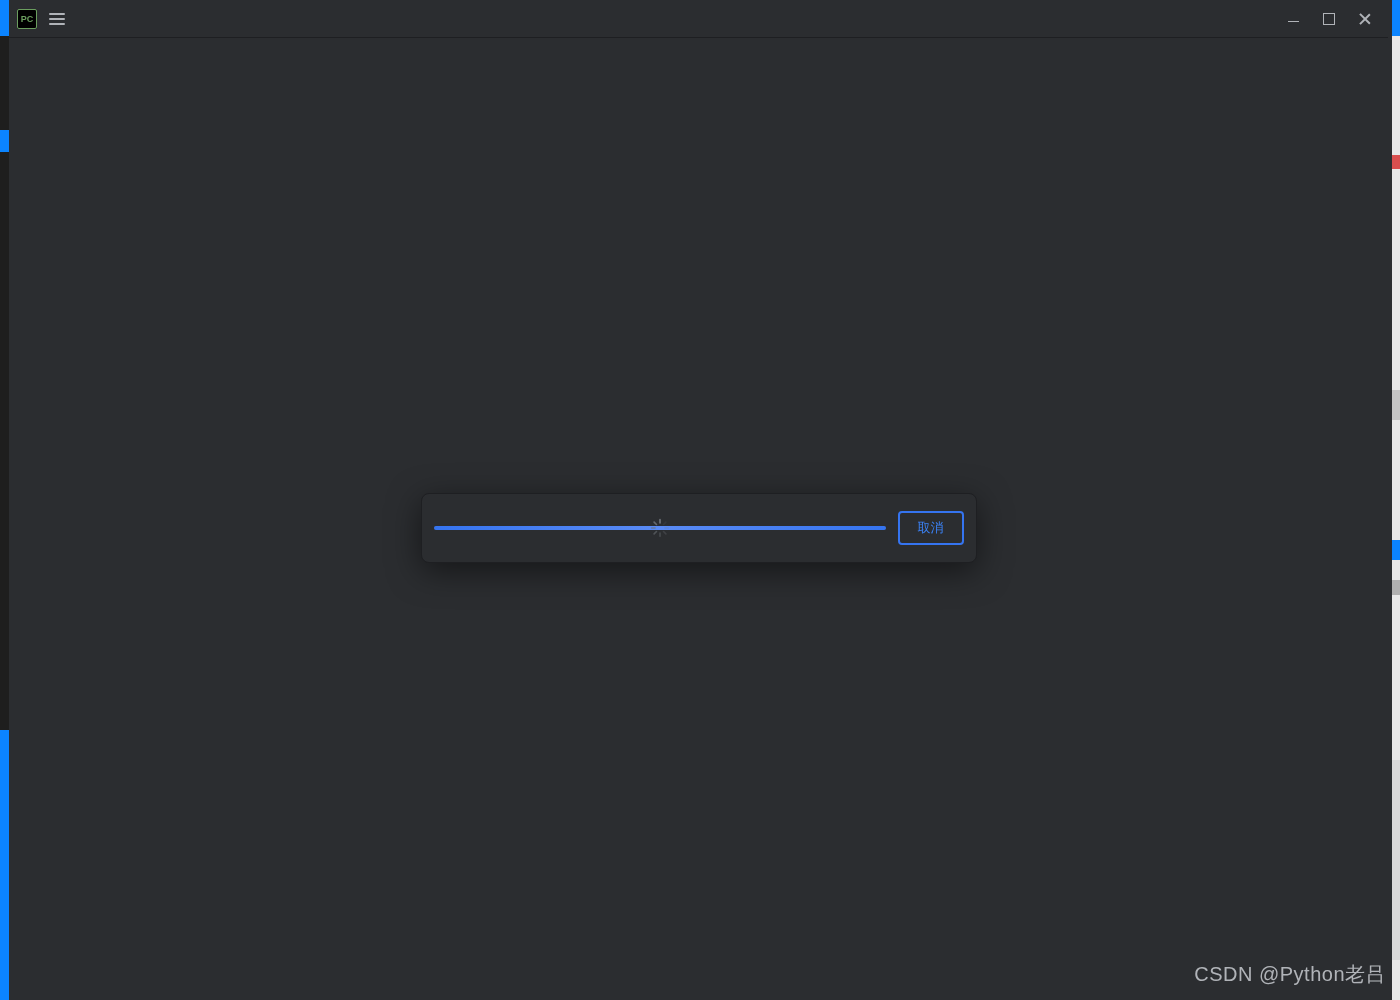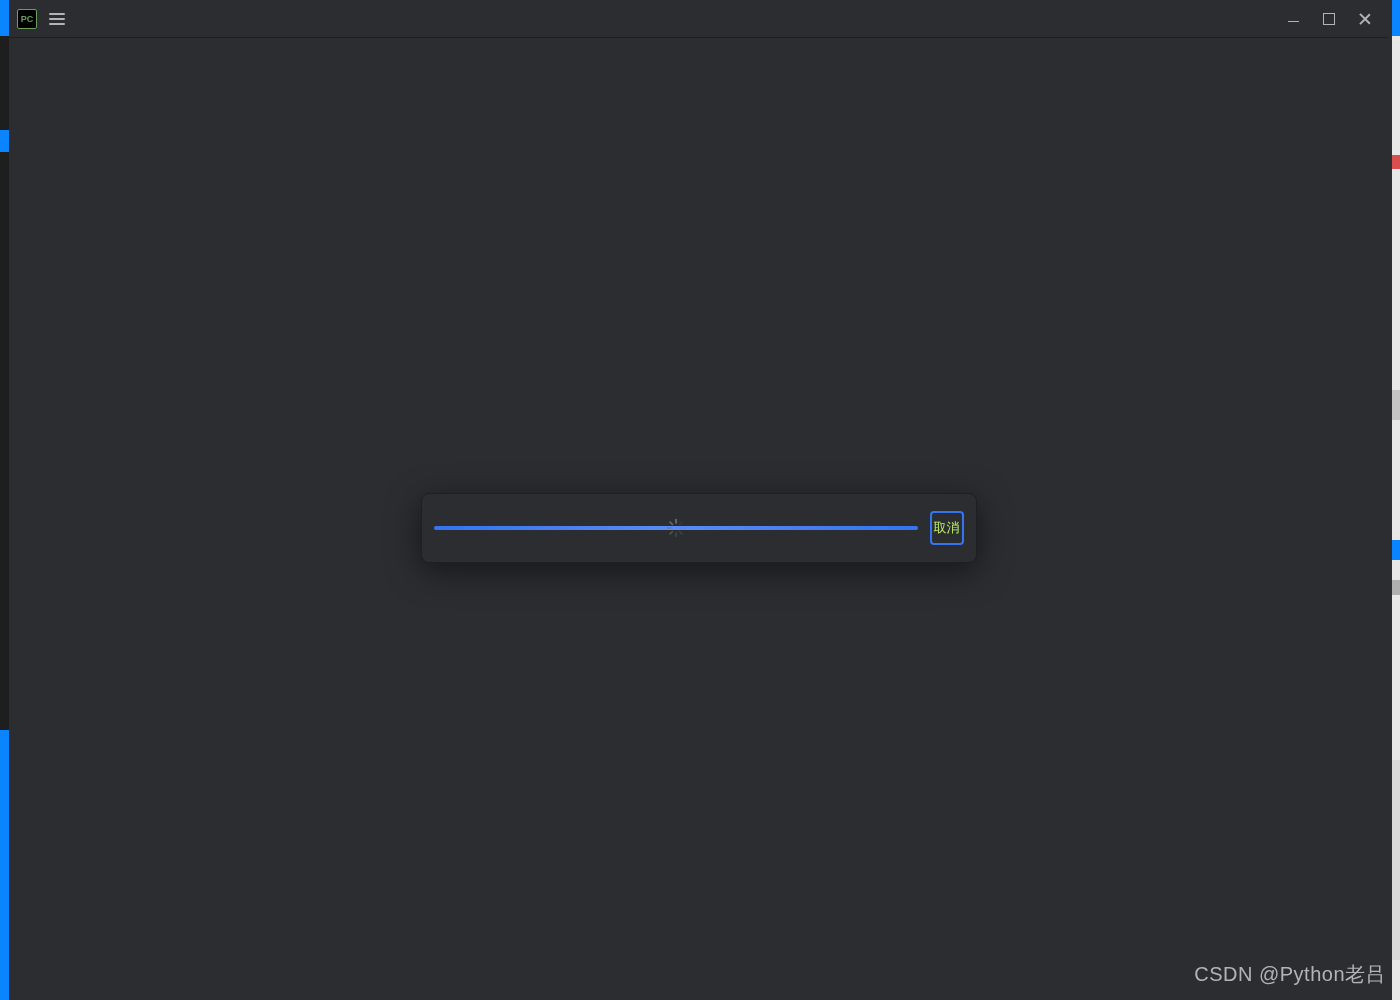"取消" .cancel-button { color: #bef264 -> #3b82f6; padding: 6px 2px -> 6px 18px }
